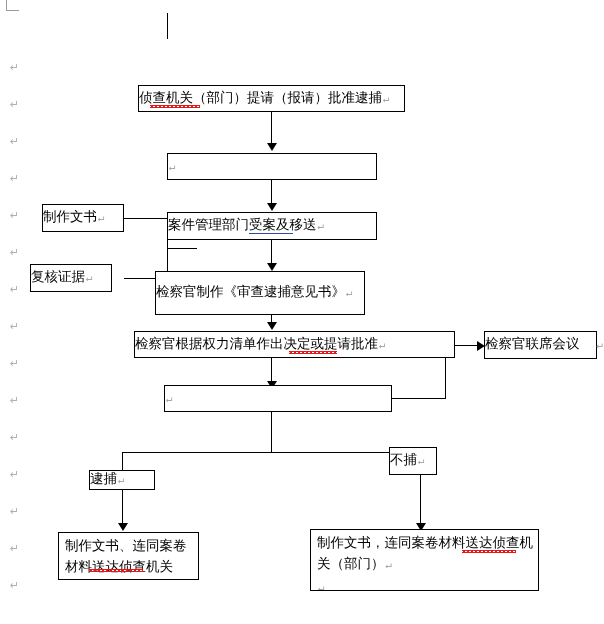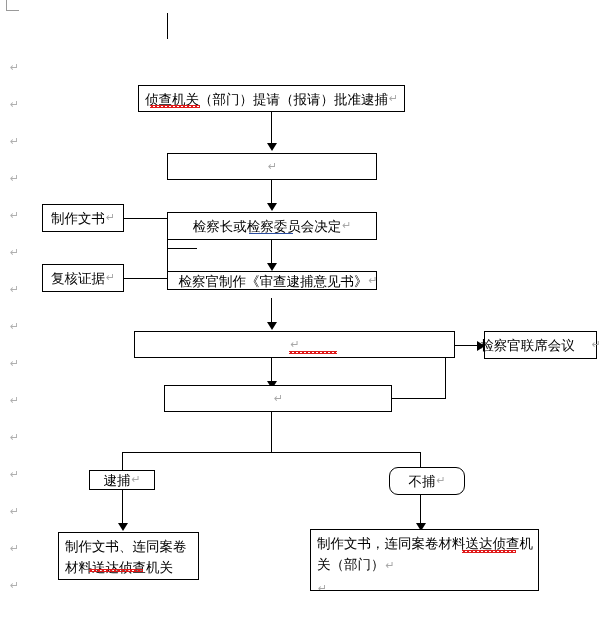"侦查机关（部门）提请（报请）批准逮捕" .box { font-family: none -> Liberation Mono, monospace; justify-content: center -> flex-start }
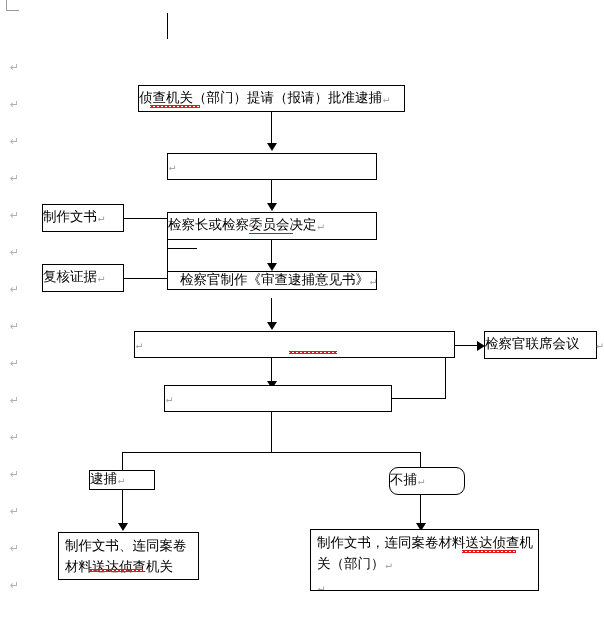"检察长或检察委员会决定" span { text: 检察长或检察委员会决定 -> 案件管理部门受案及移送 }
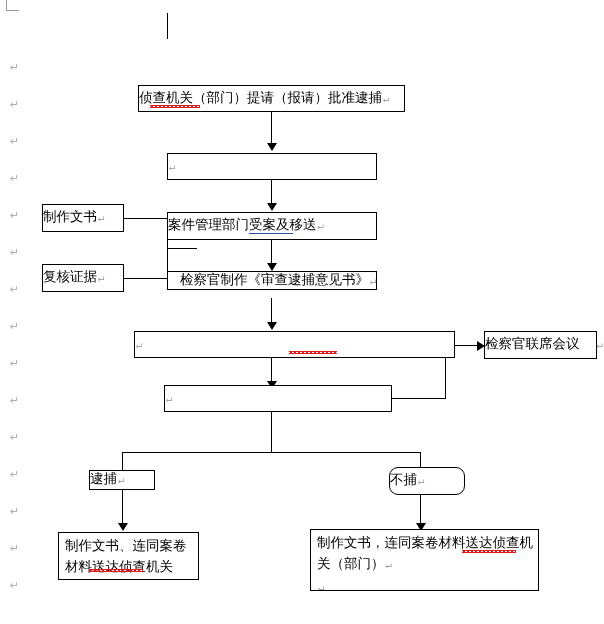"复核证据" div.box { left: 42px -> 30px }
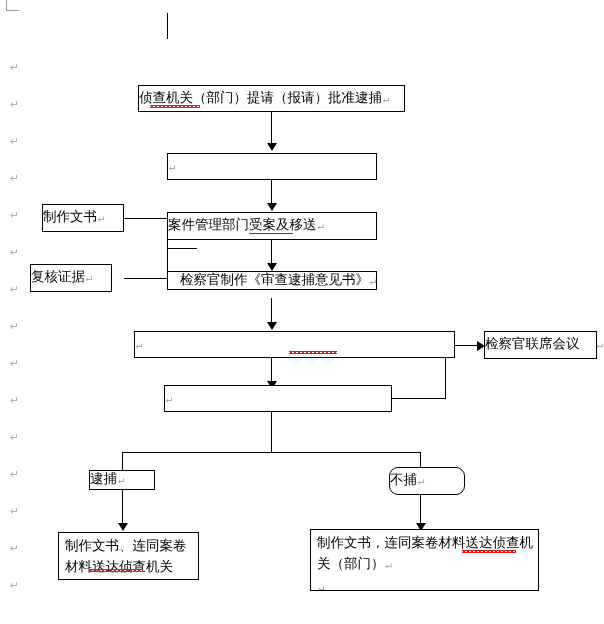"检察官制作《审查逮捕意见书》" div.box { height: 19px -> 44px; left: 167px -> 155px; padding-left: 12px -> none }
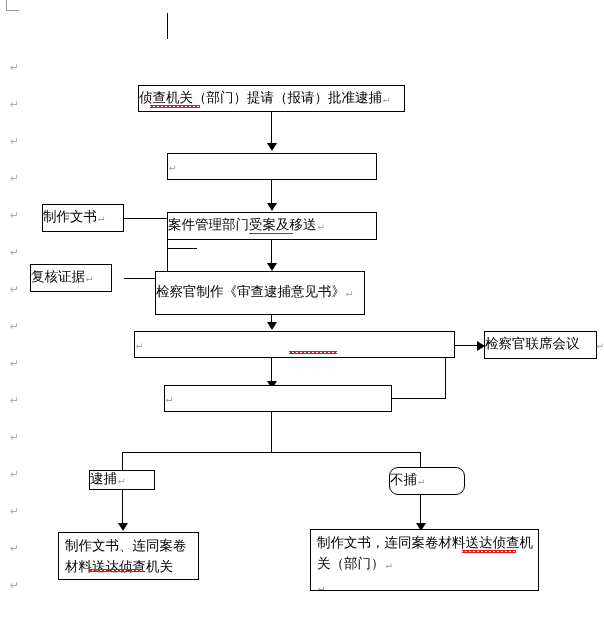"检察官根据权力清单作出决定或提请批准" span { html: none -> <span>检察官根据权力清单作出决定或提请批准</span> }
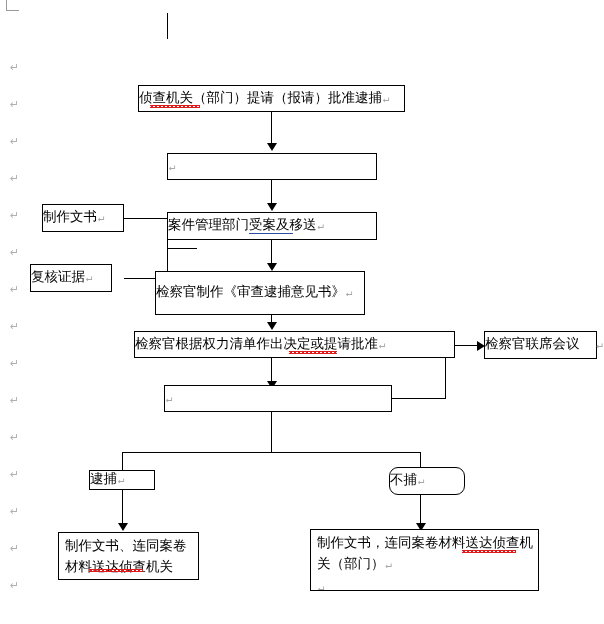"不捕" div.box { border-radius: 9px -> none; top: 467px -> 447px; width: 76px -> 48px }
